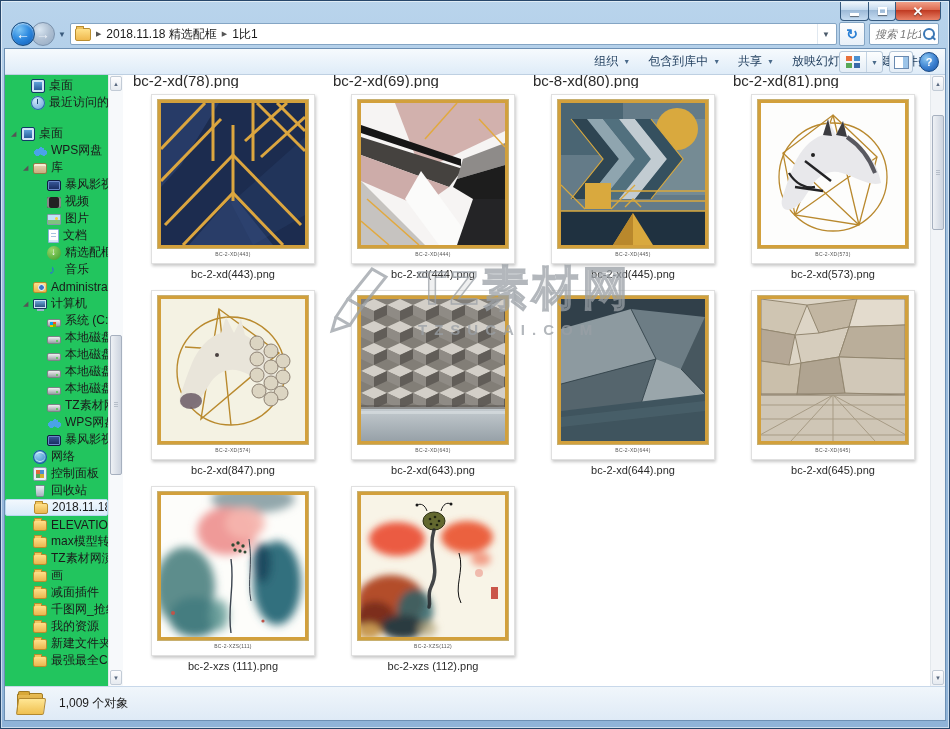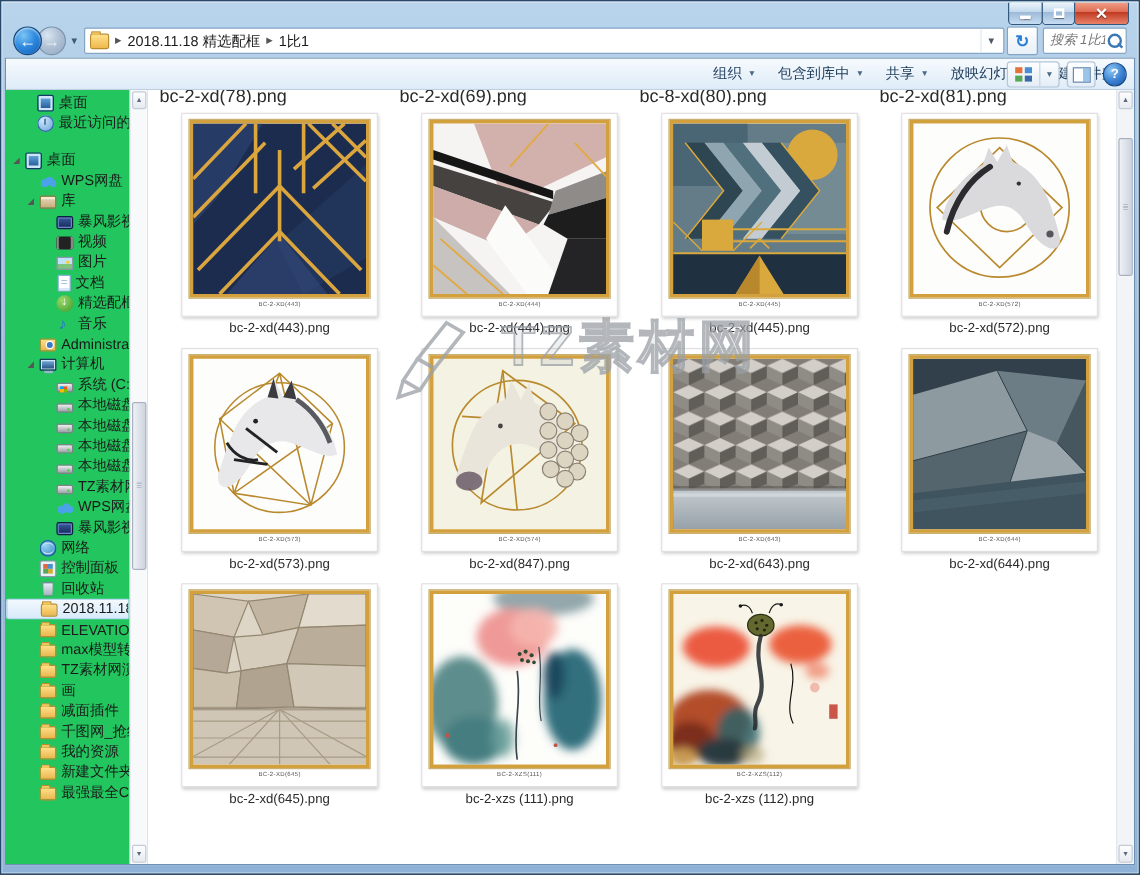"bc-2-xd(572).png" div.cell { html: <div> <div> <div> <svg> <rect></rect> <g> <circle></circle> <polygon></polygon> <circle></circle> </g> <path></path> <path></path> <circle></circle> <circle></circle> </svg> </div> <div>BC-2-XD(572)</div> </div> <div>bc-2-xd(572).png</div> </div> -> none }
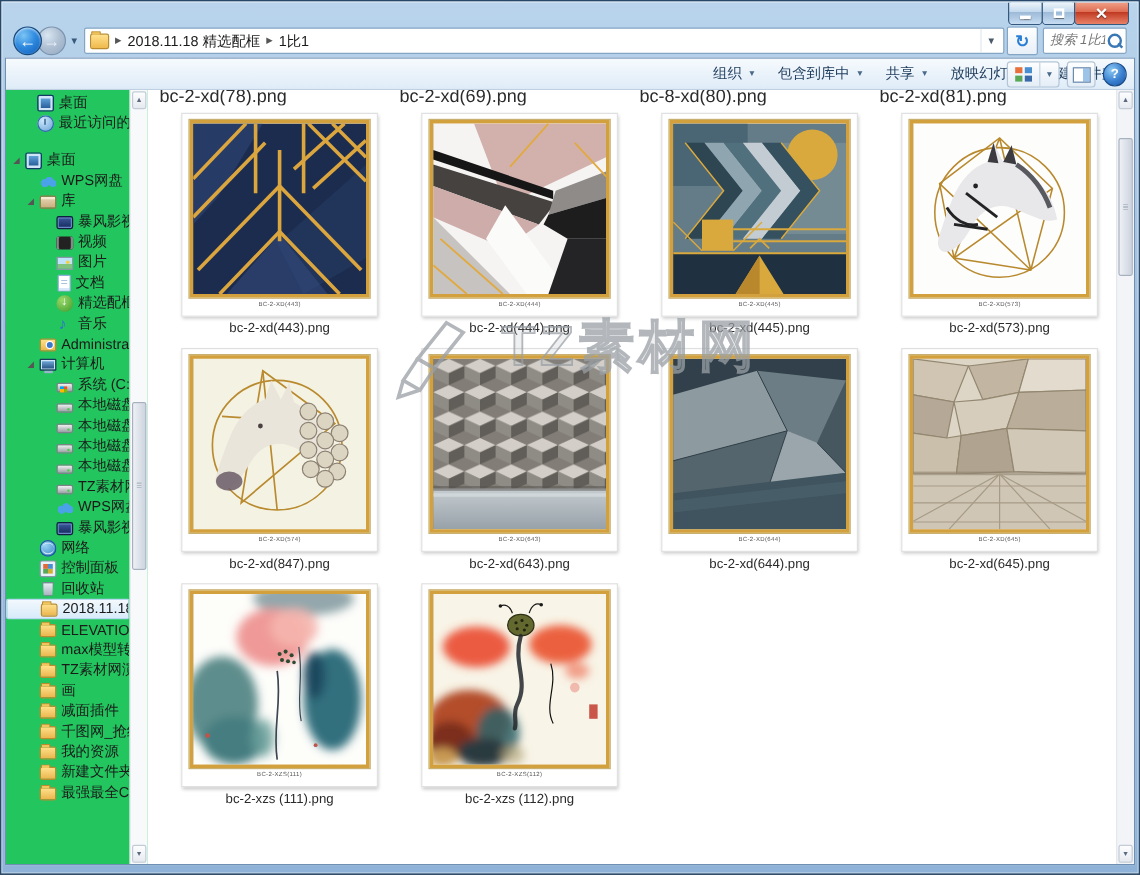"TZSUCAI.COM" div.dom { html: none -> <div>TZSUCAI.COM</div> }
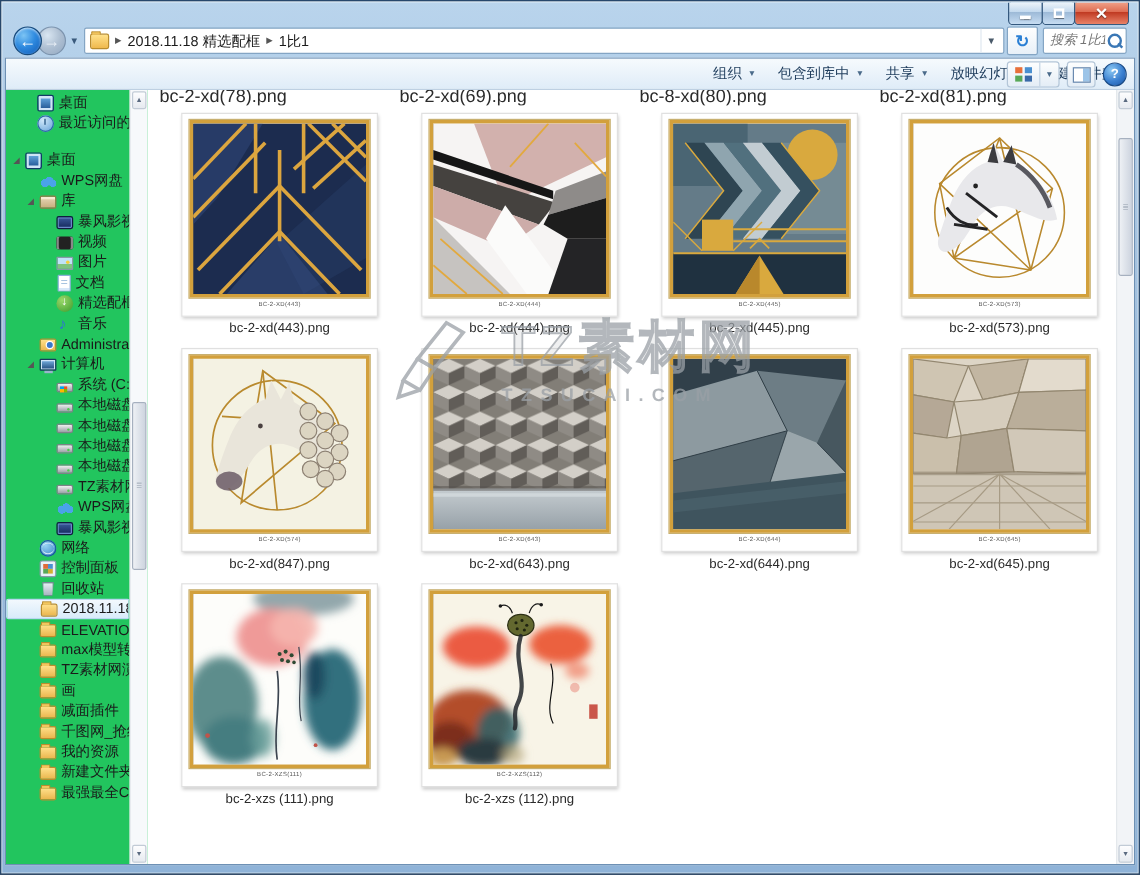"1,009 个对象" div.statusbar { html: none -> <div> <div> <div></div> <div></div> </div> <span>1,009 个对象</span> </div> }
